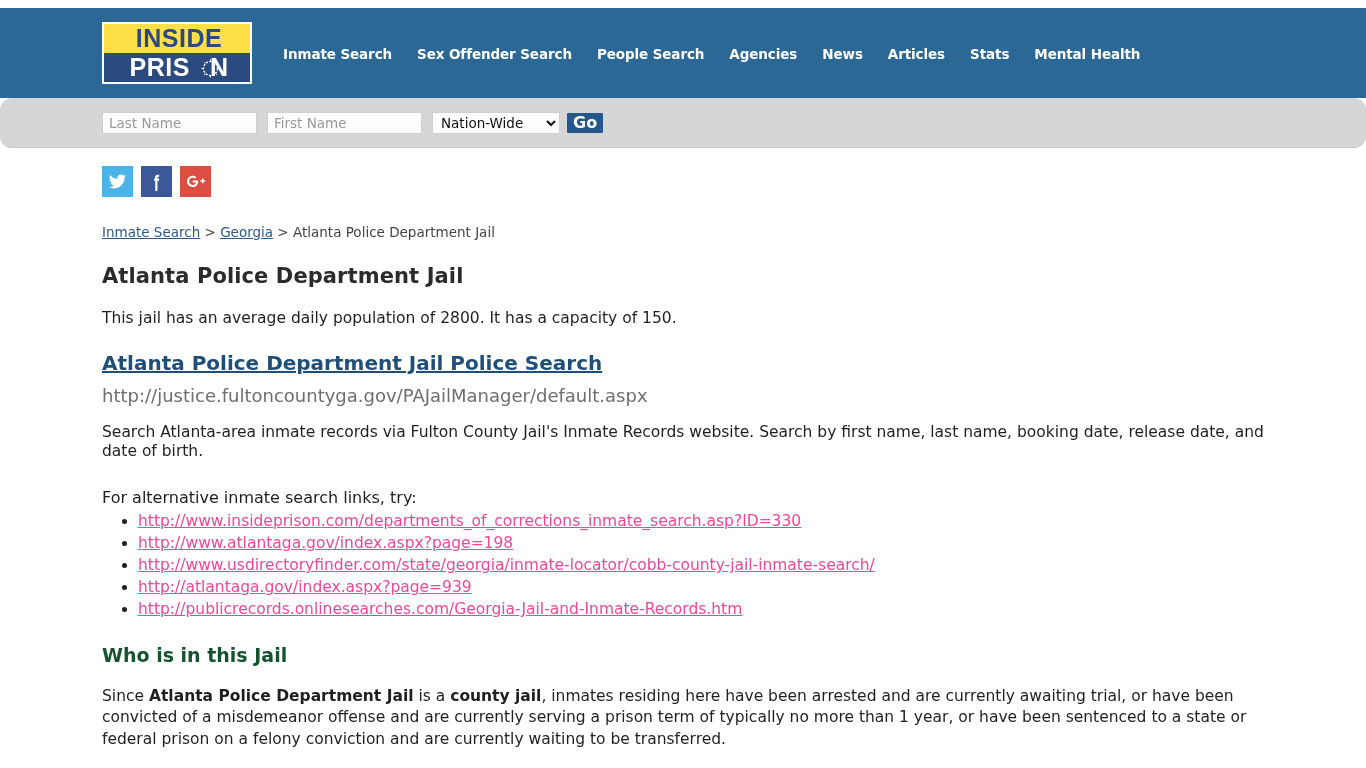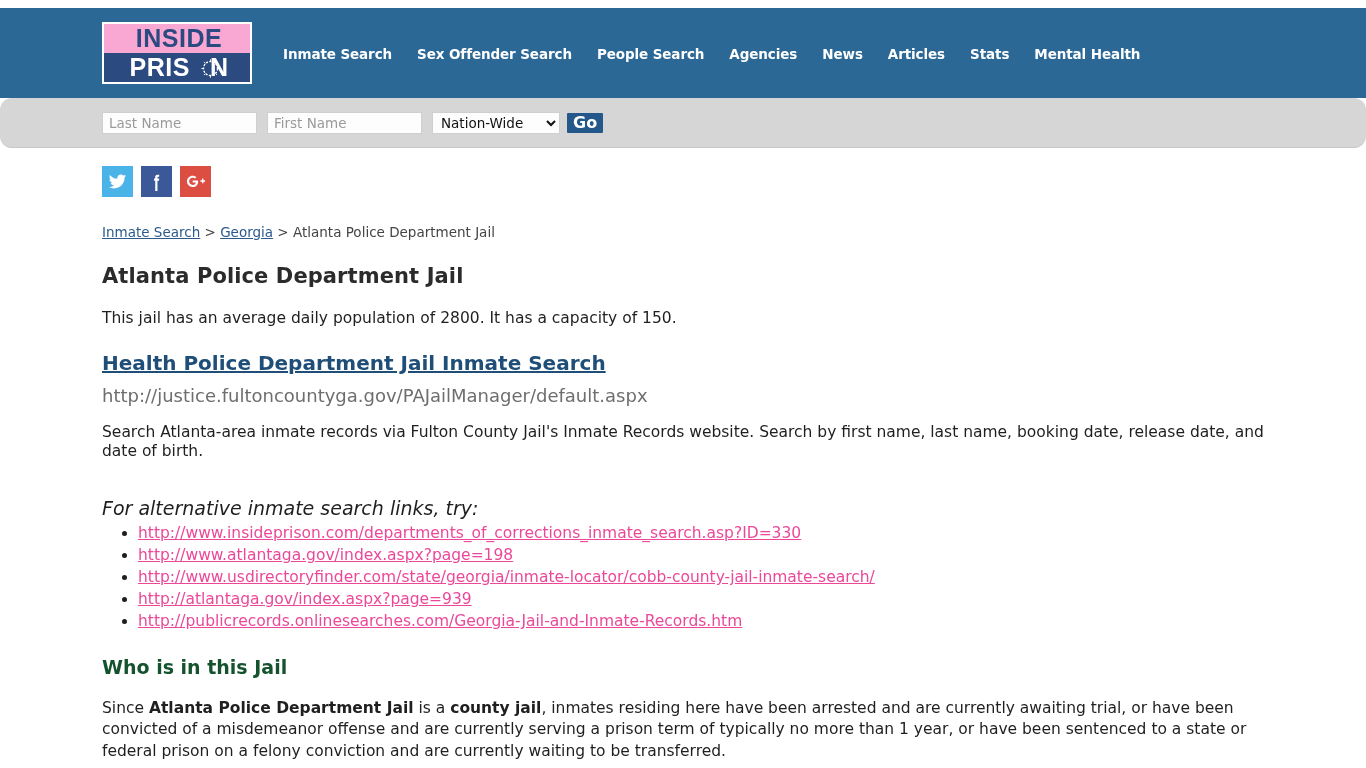"INSIDE" .logo-top { background: #f9a8d4 -> #fde047 }
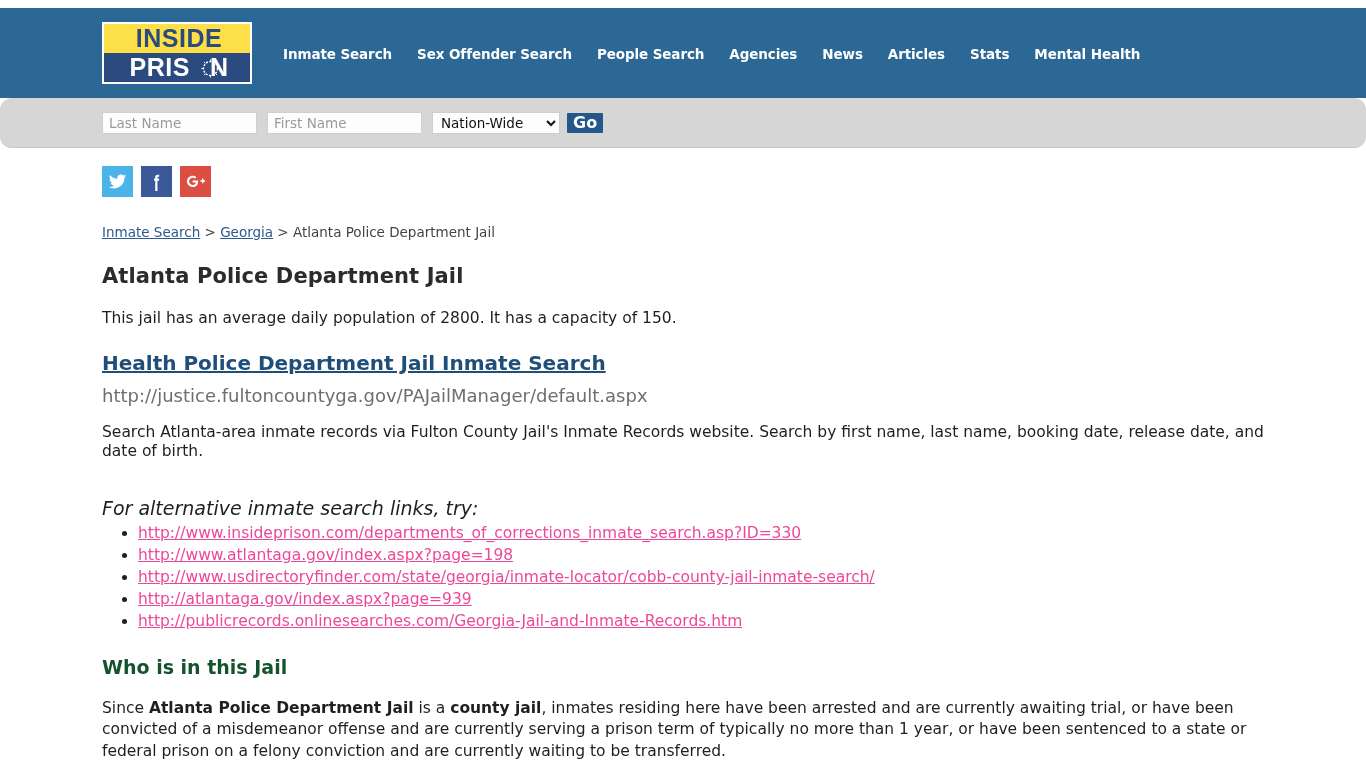"Health Police Department Jail Inmate" a { text: Health Police Department Jail Inmate -> Atlanta Police Department Jail Police }
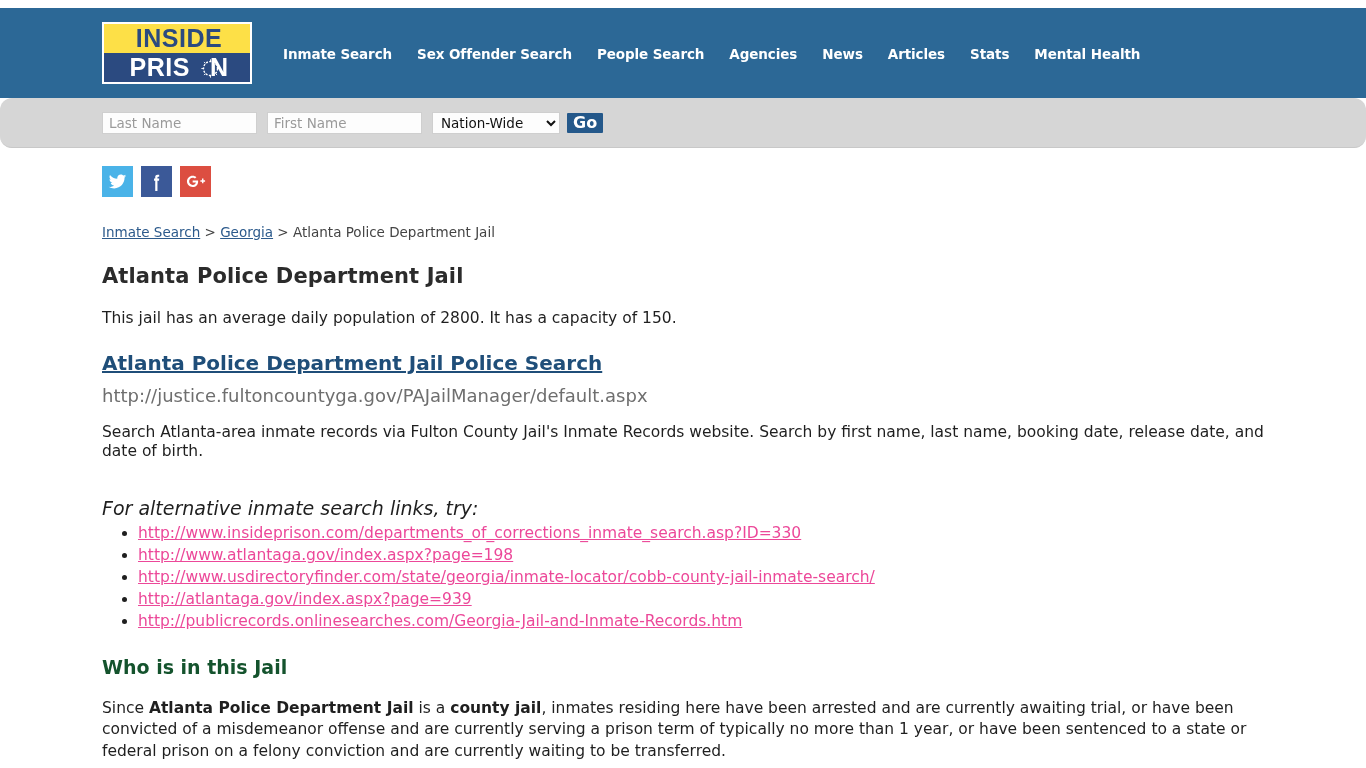"For alternative inmate search links," p.alt-intro { font-size: 19px -> 16px; font-style: italic -> none; margin: 35px 0 0 0 -> 26px 0 0 0 }
